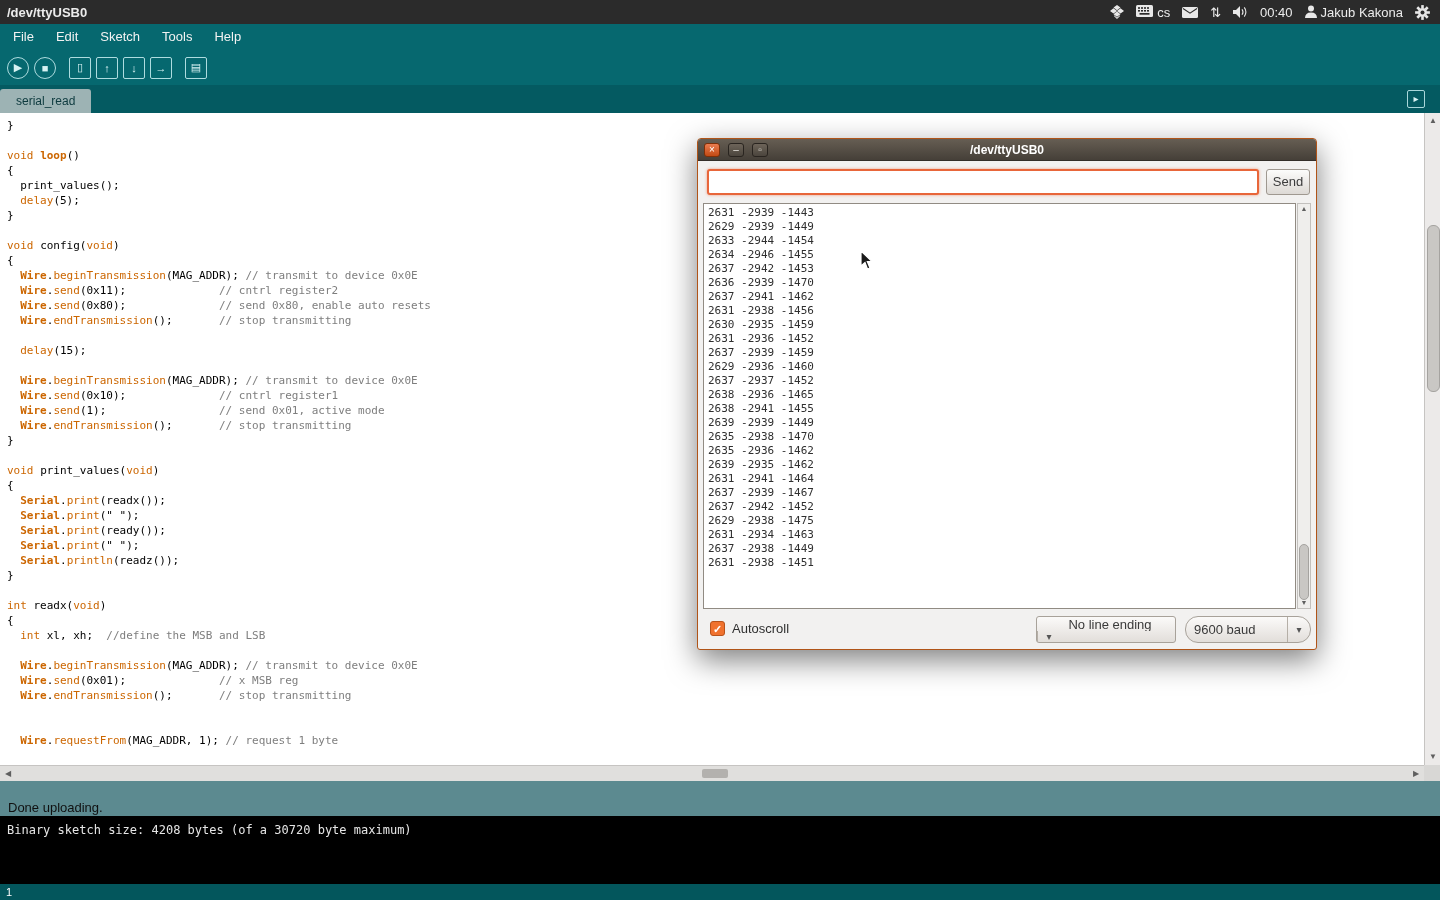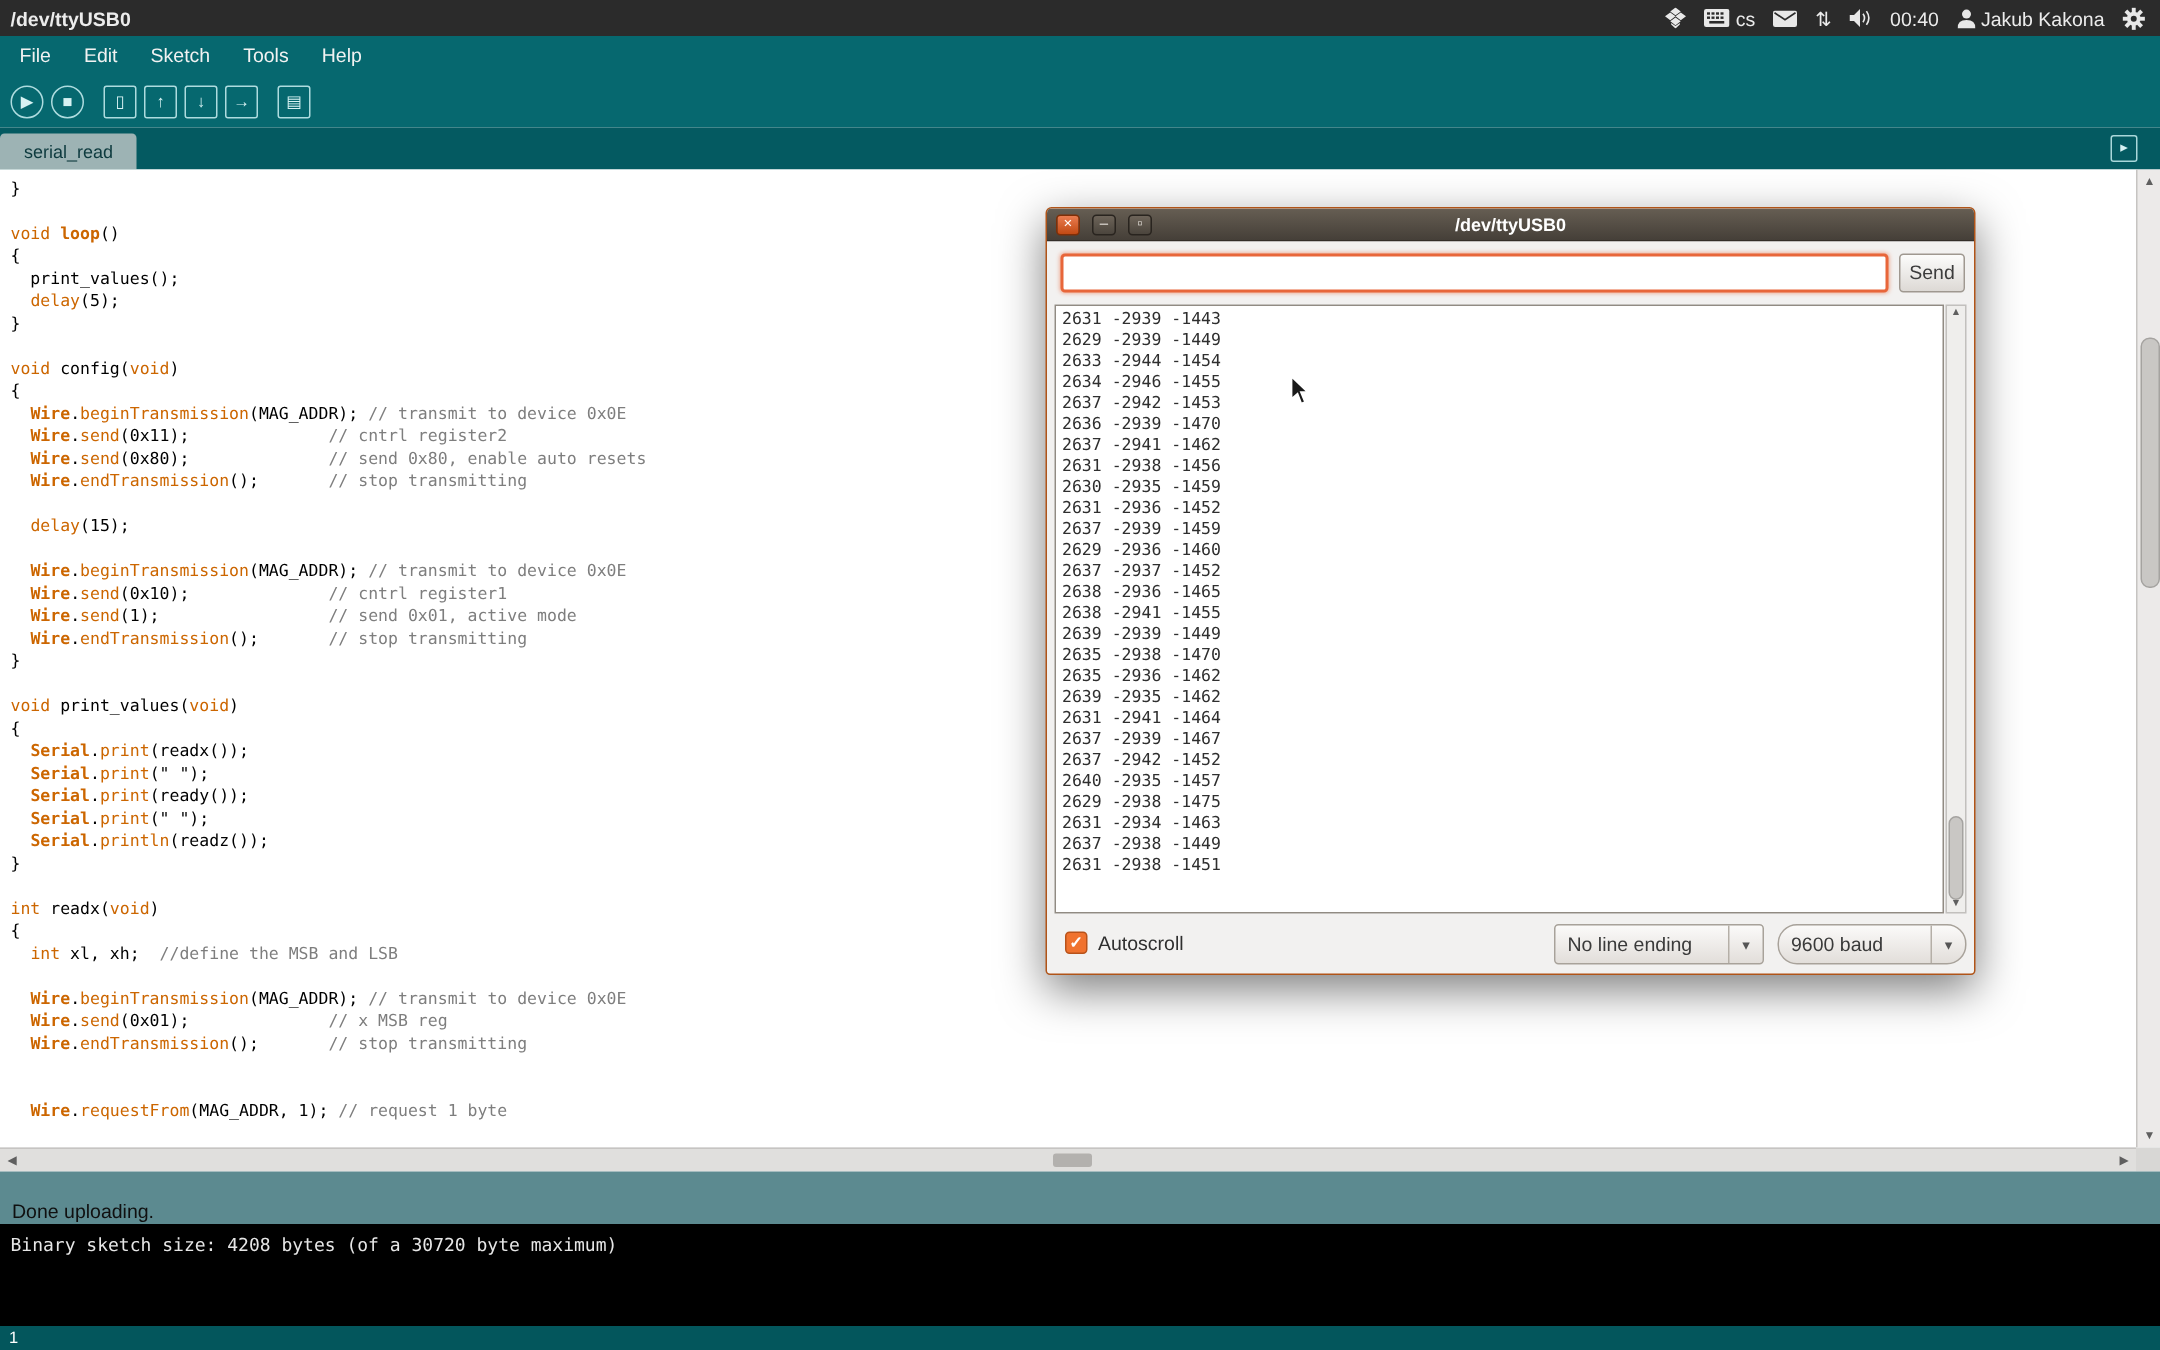"cs" .tray span { align-items: center -> none }
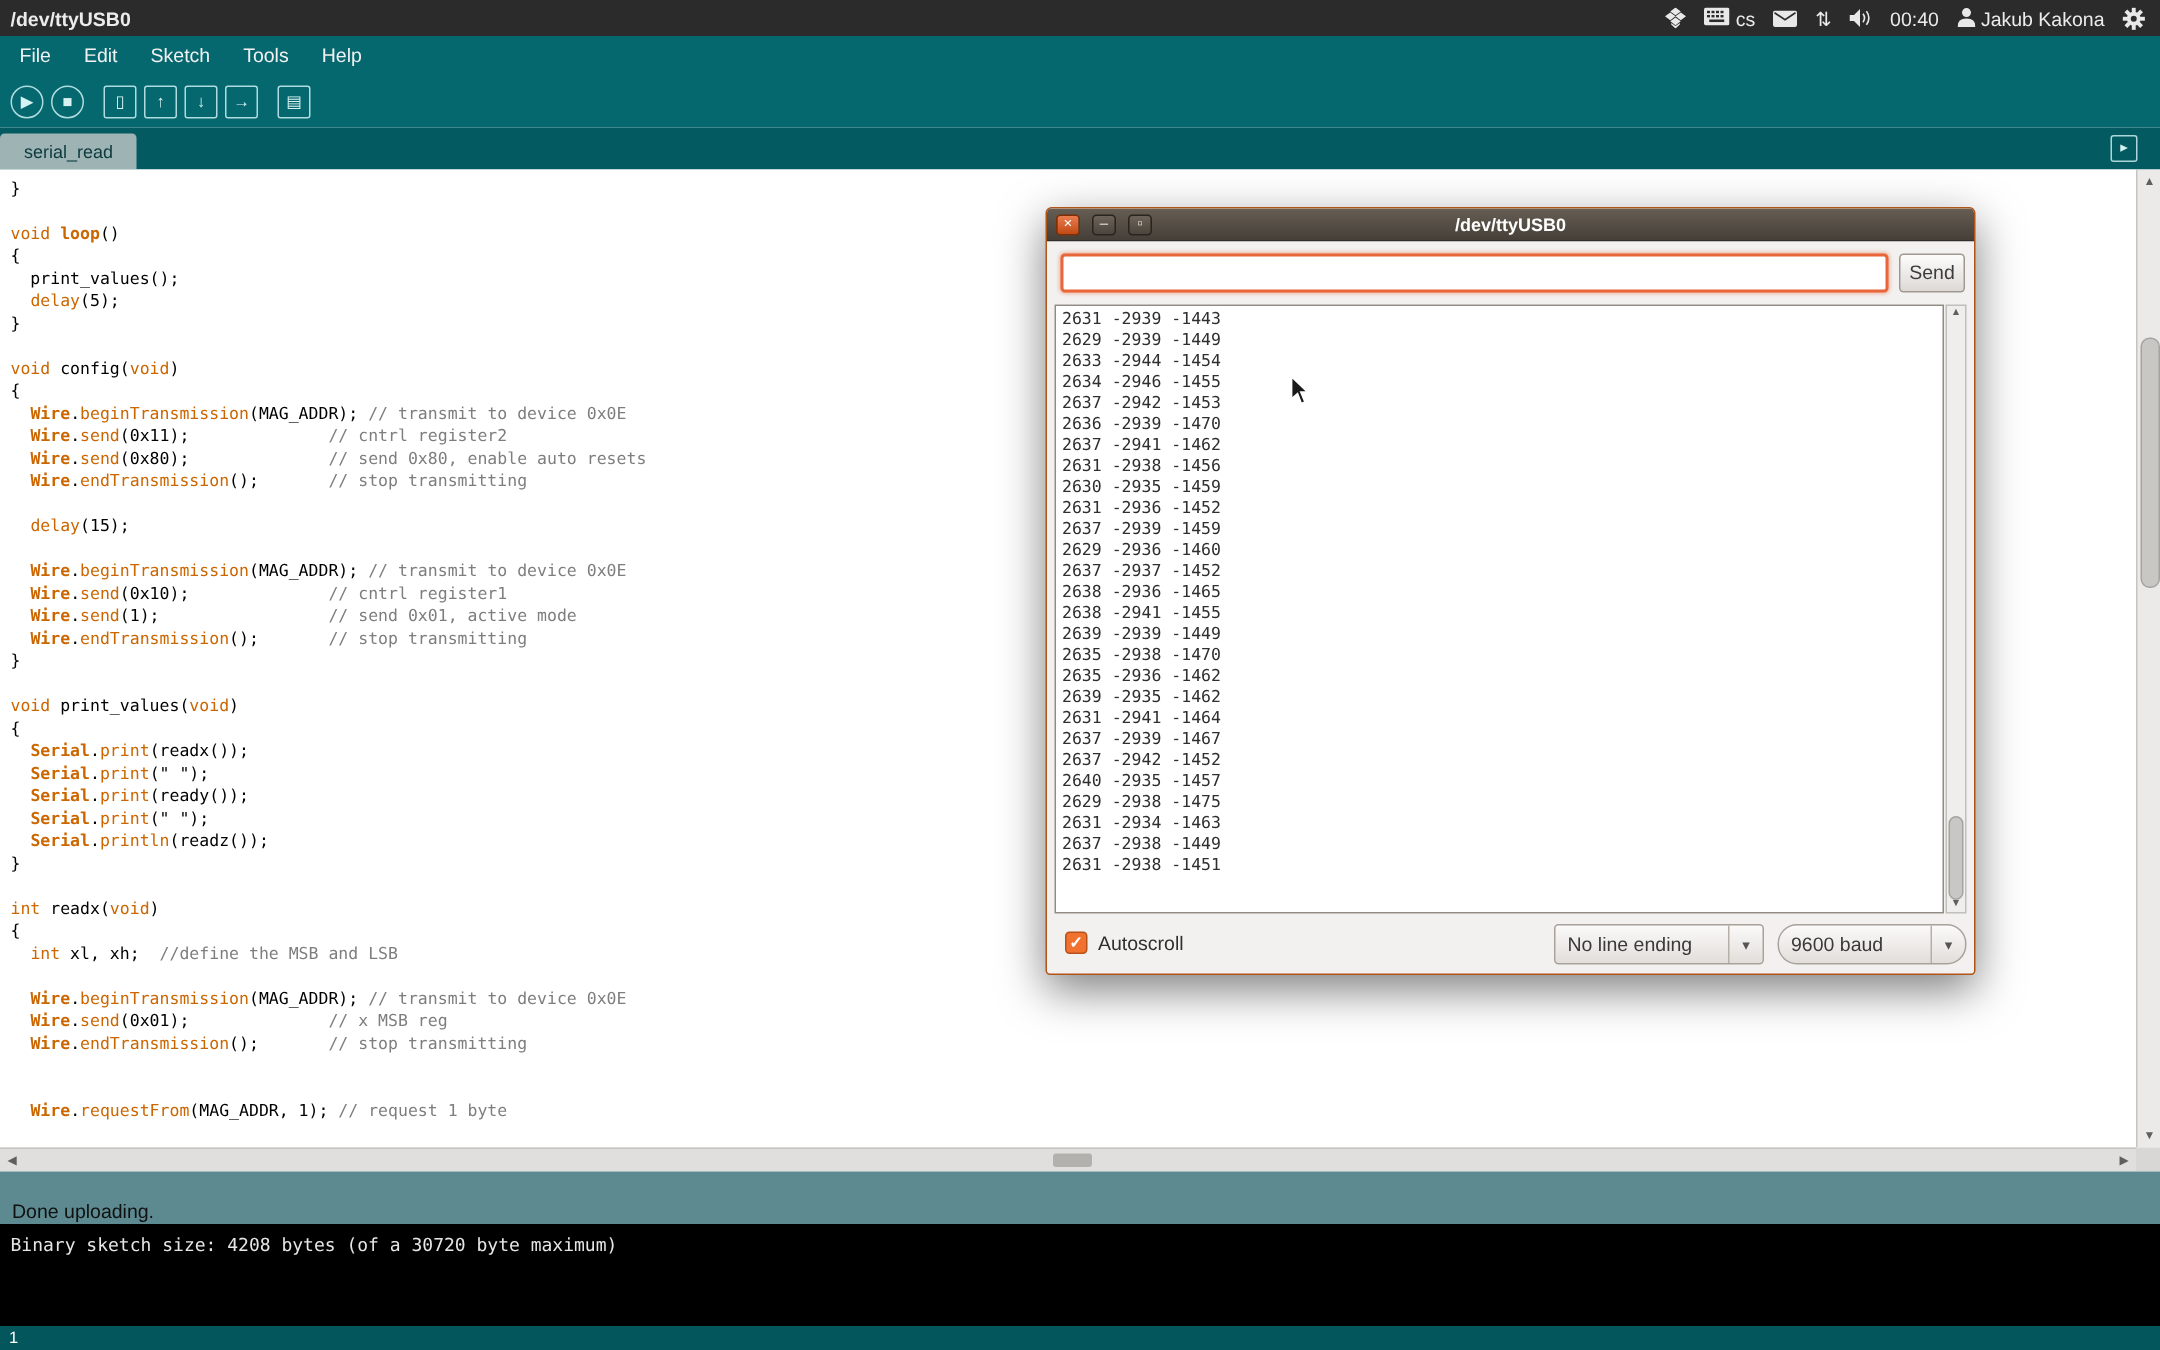"2640 -2935 -1457" div.serial-line { html: <div>2640 -2935 -1457</div> -> none }
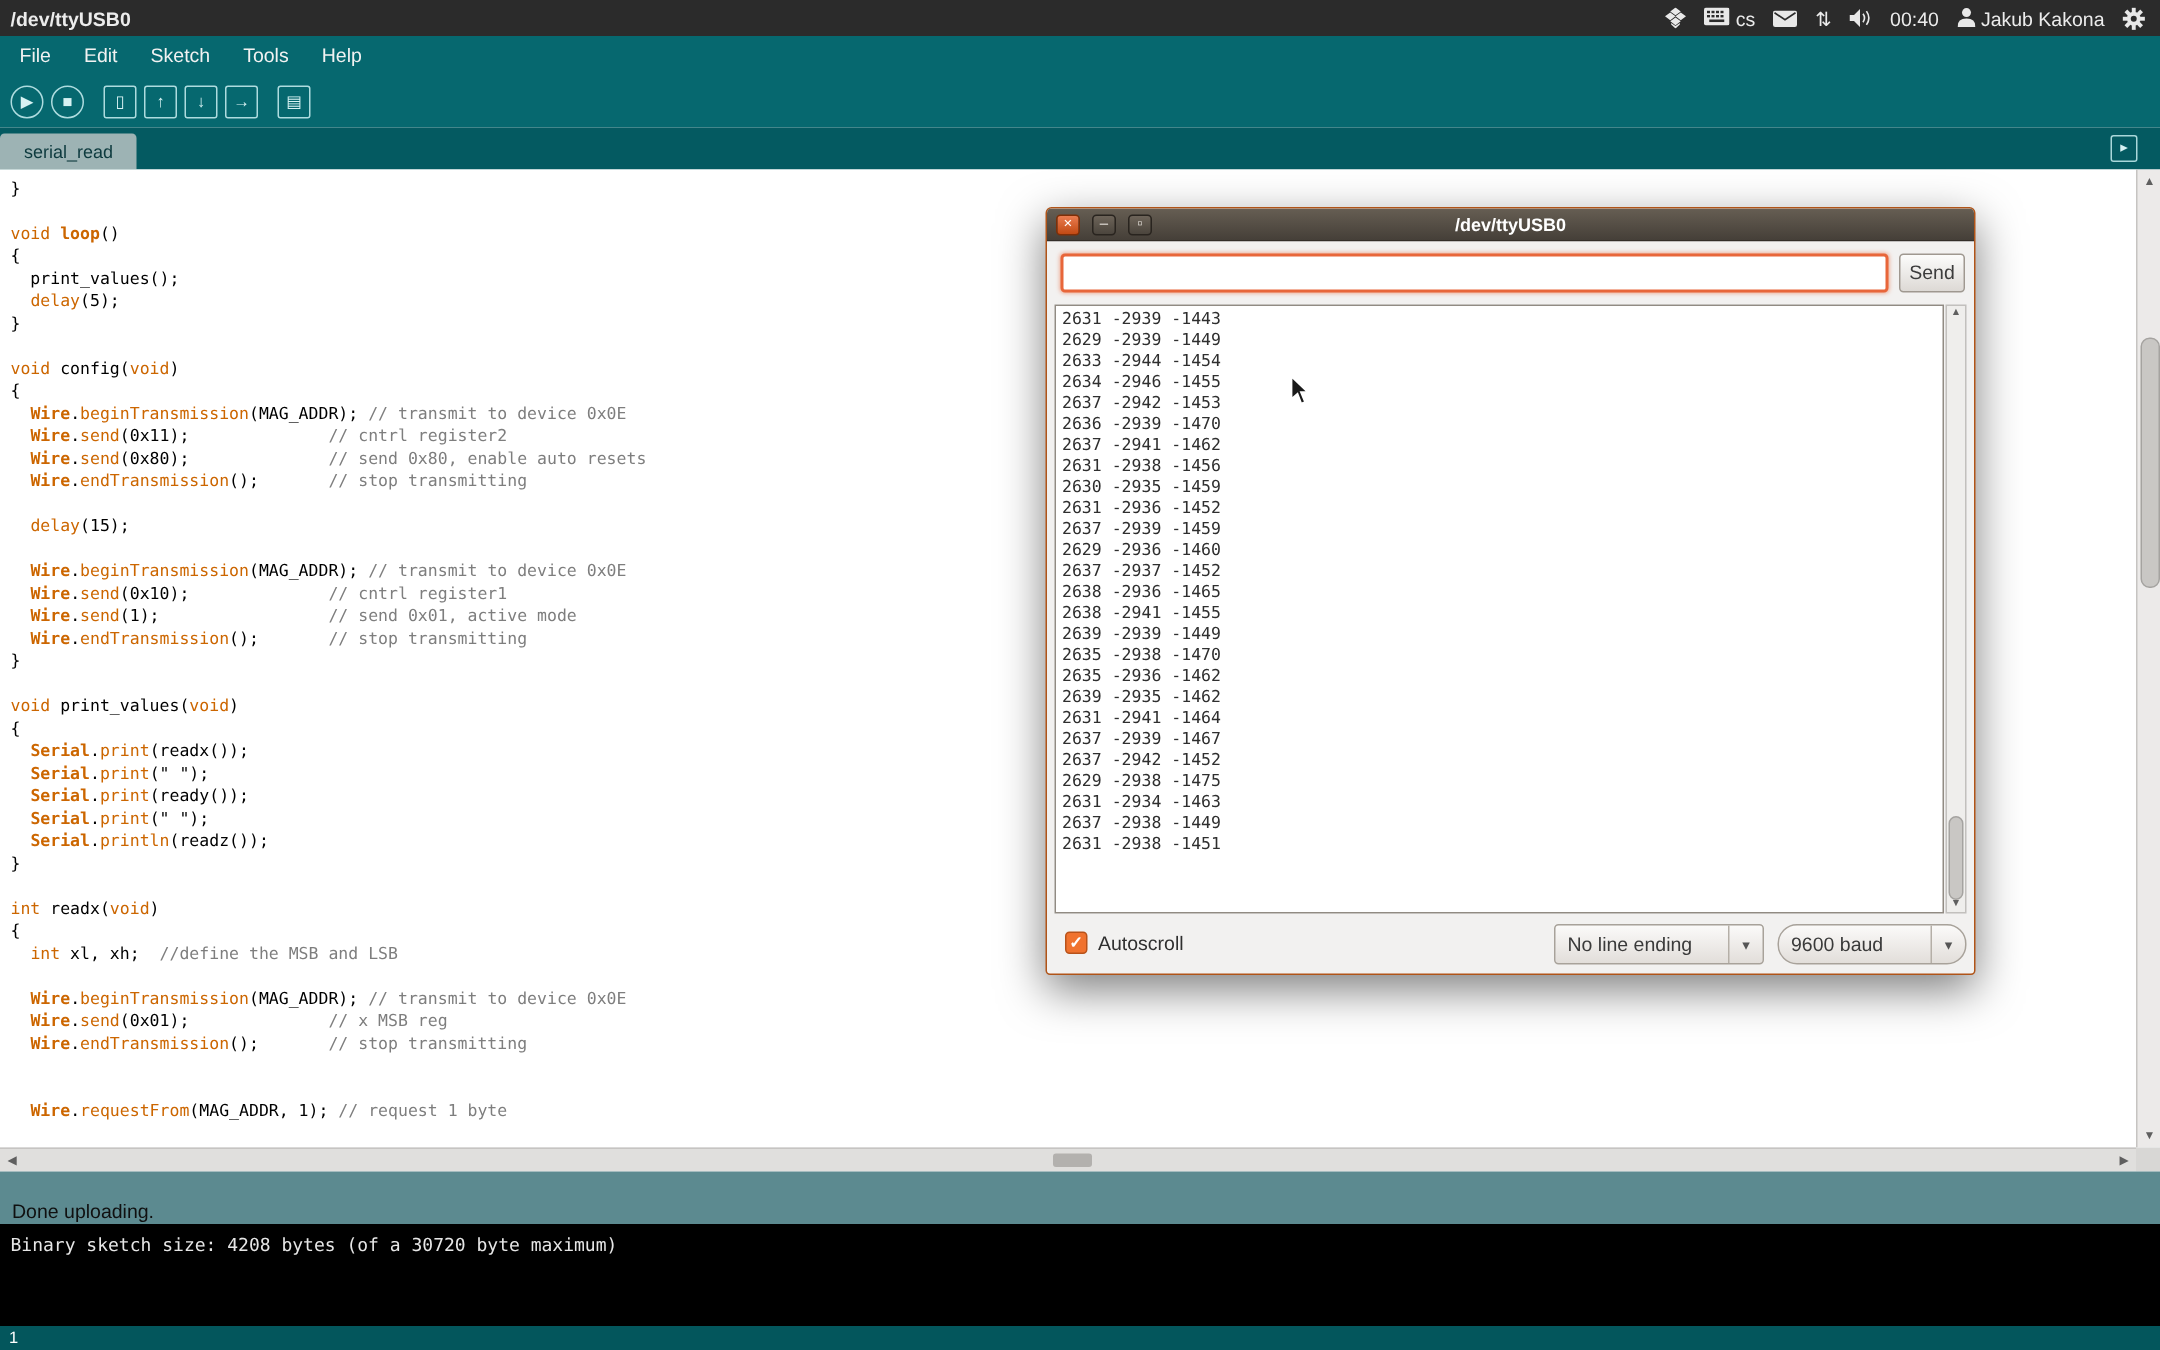"No line ending" .sw-dd.dd1 { flex-direction: none -> column }
